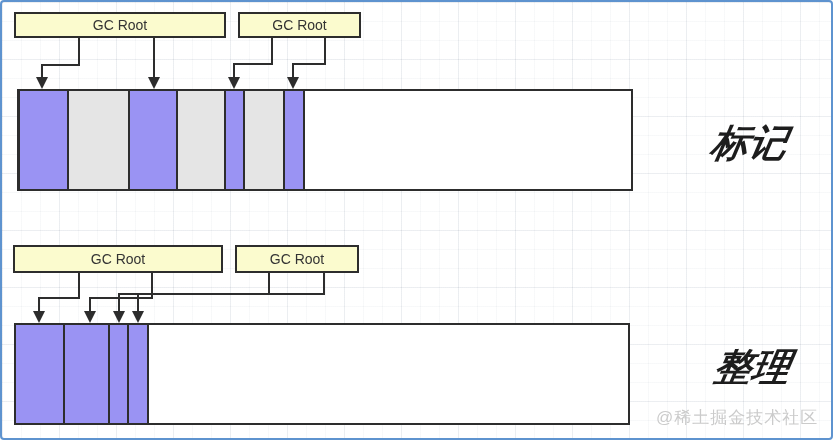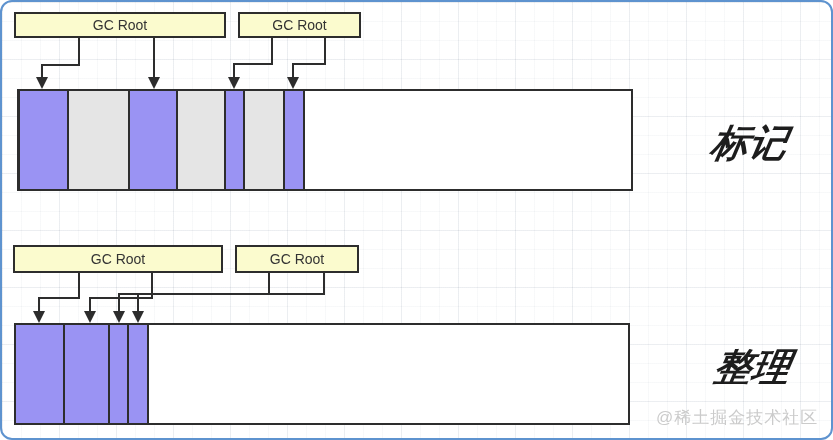"GC Root" .canvas { border-radius: 12px -> 4px }
